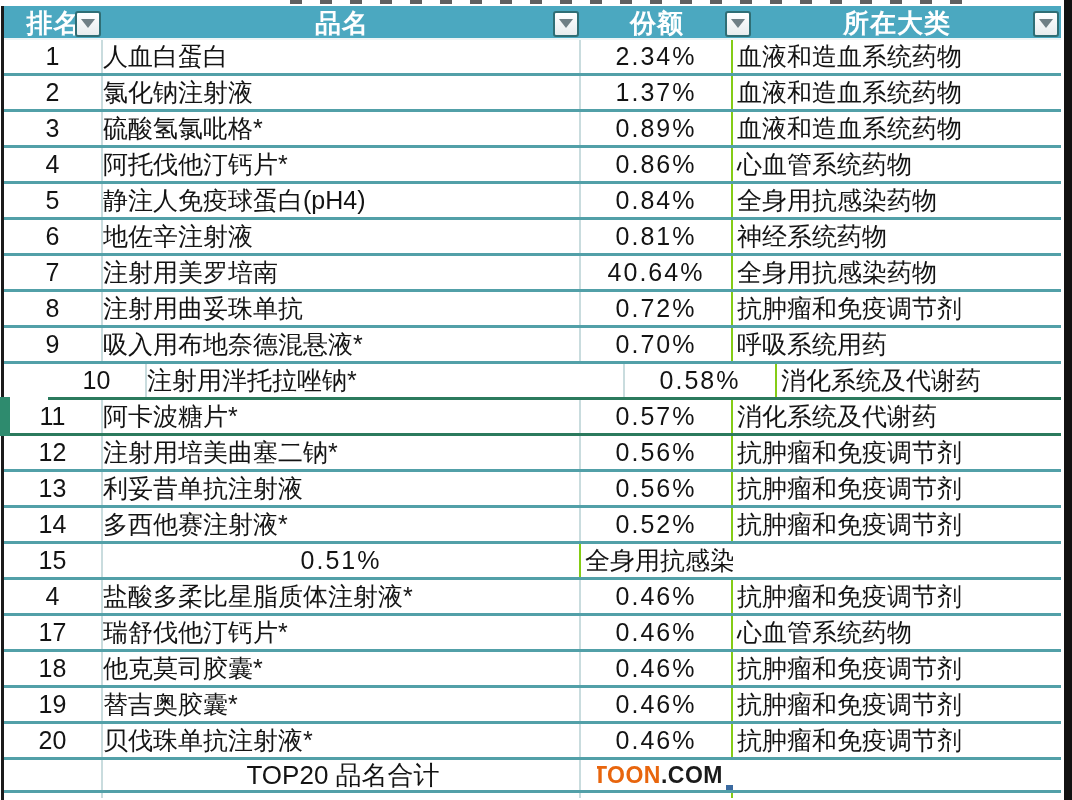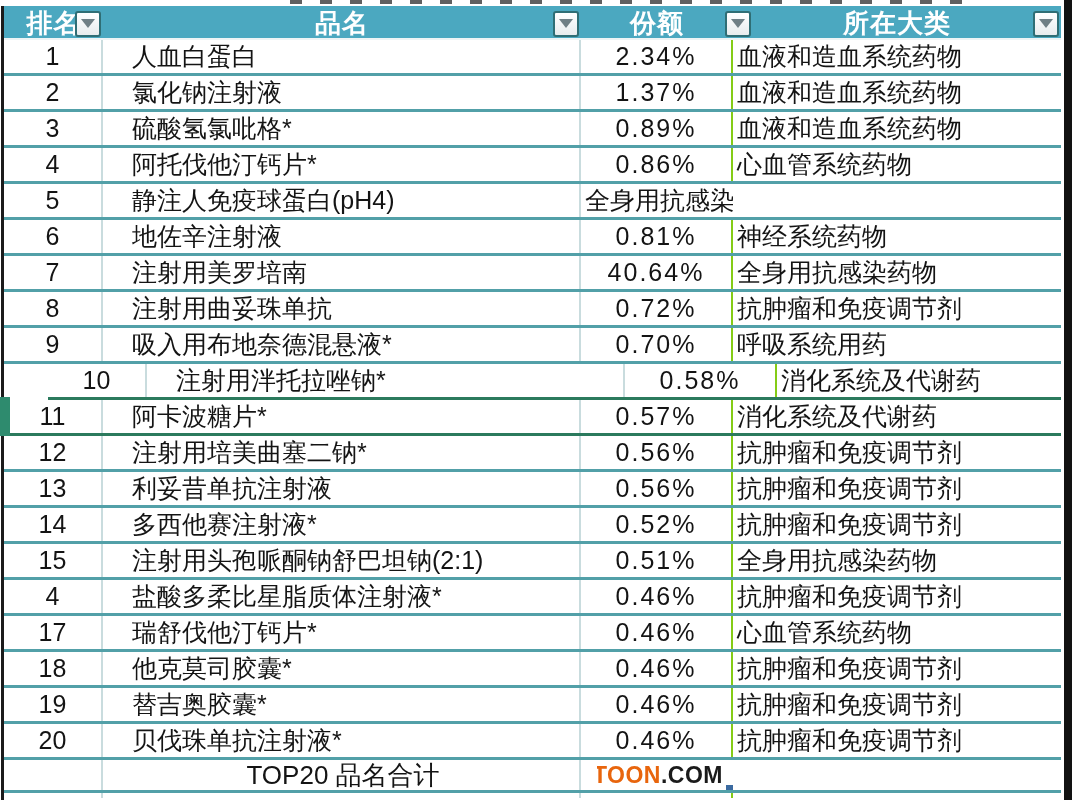"人血白蛋白" .td.c-name { padding-left: 29px -> 0 }
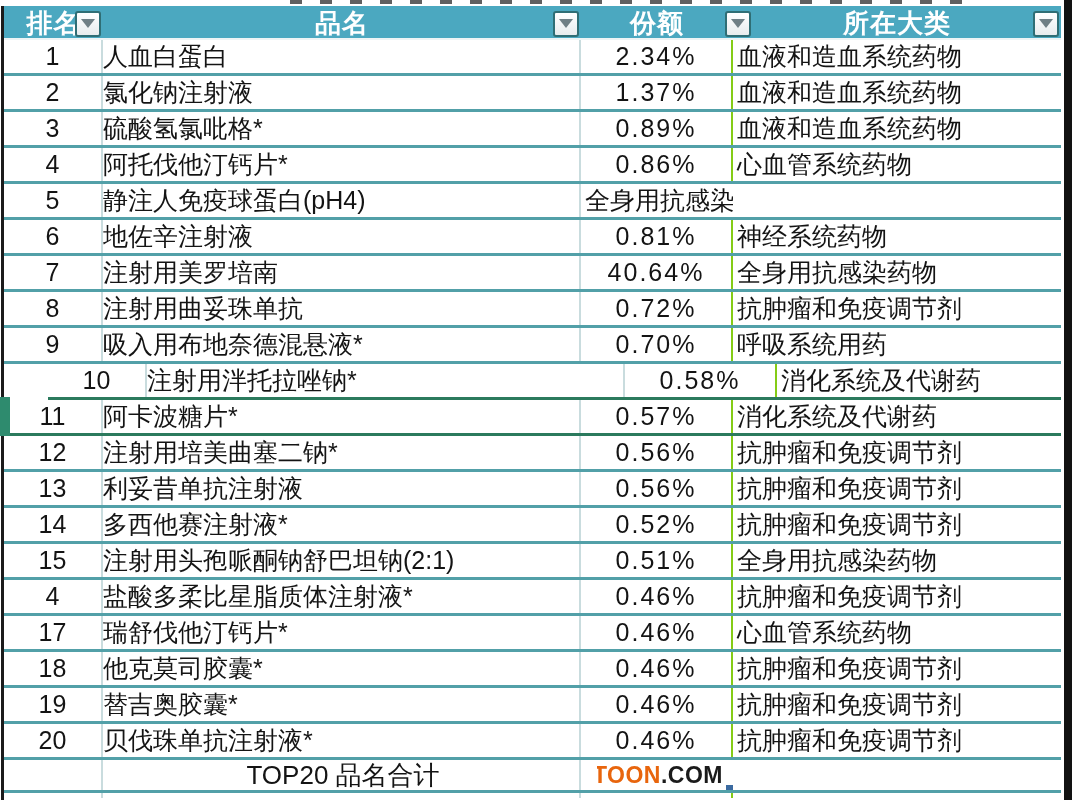"0.84%" div.td { html: none -> <div>0.84%</div> }
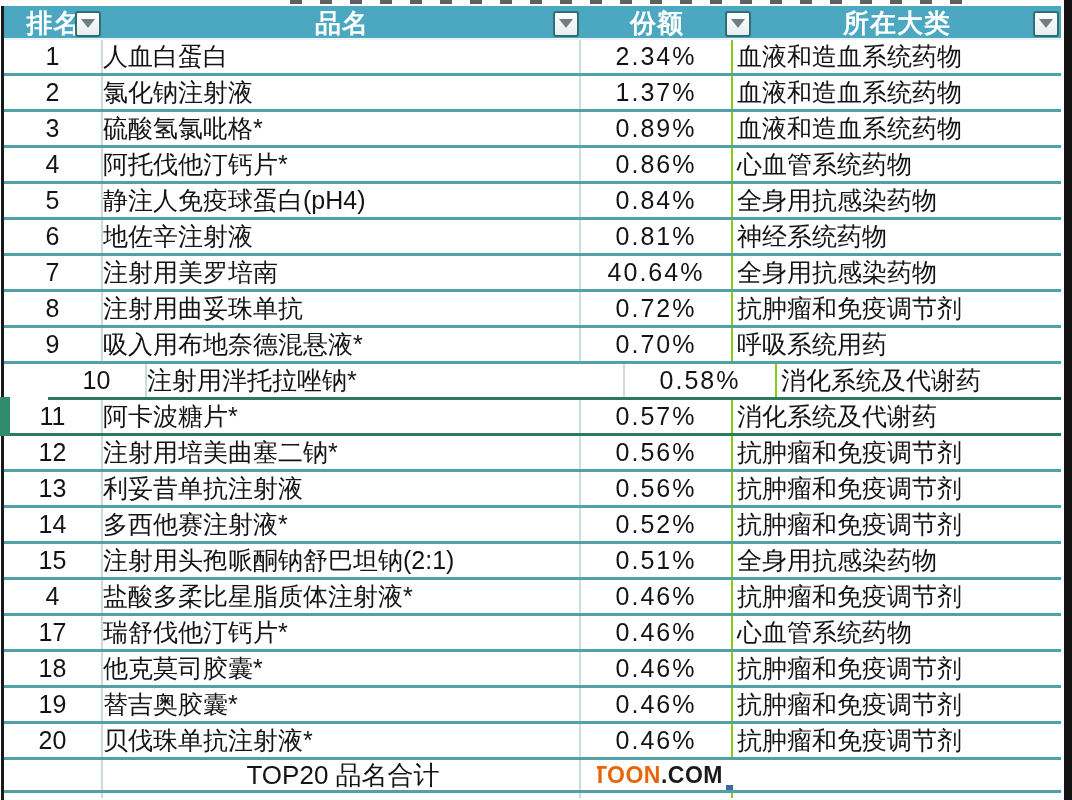"注射用头孢哌酮钠舒巴坦钠(2:1)" div.td { html: <div>注射用头孢哌酮钠舒巴坦钠(2:1)</div> -> none }
